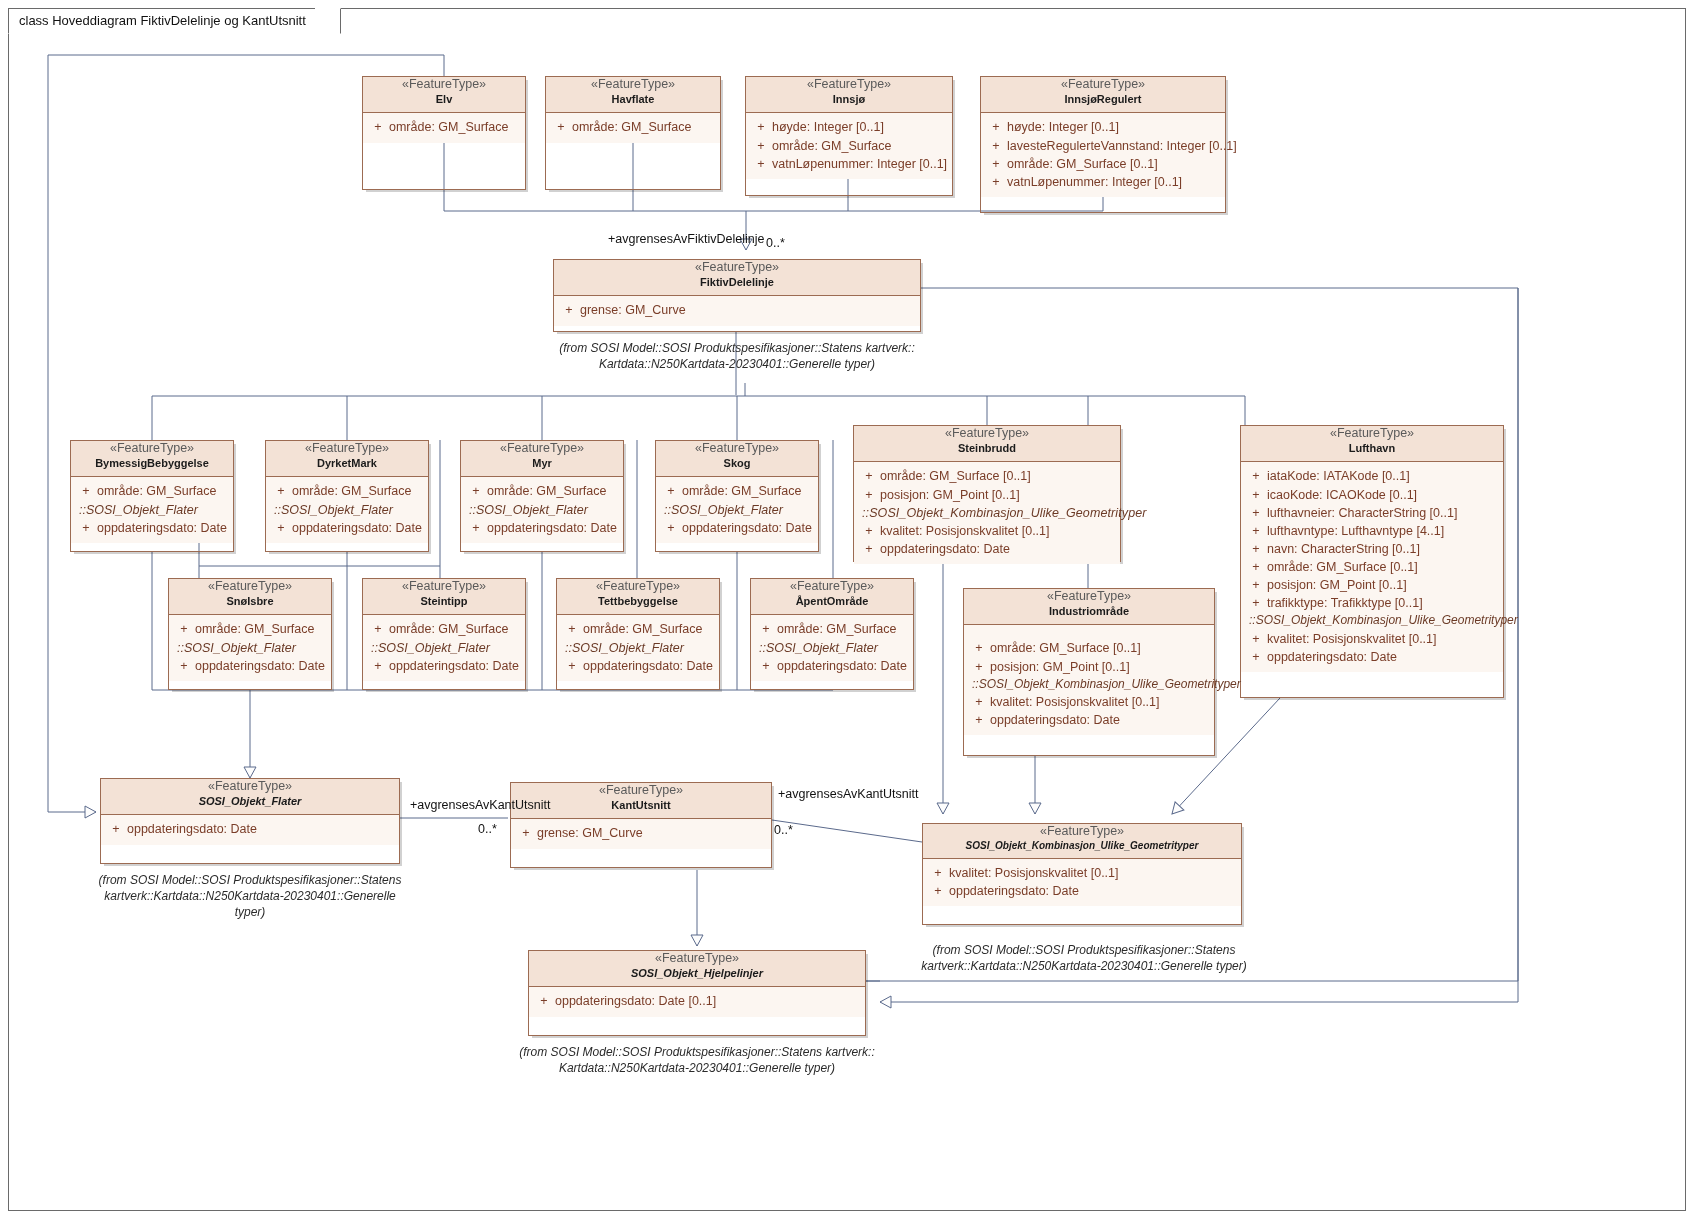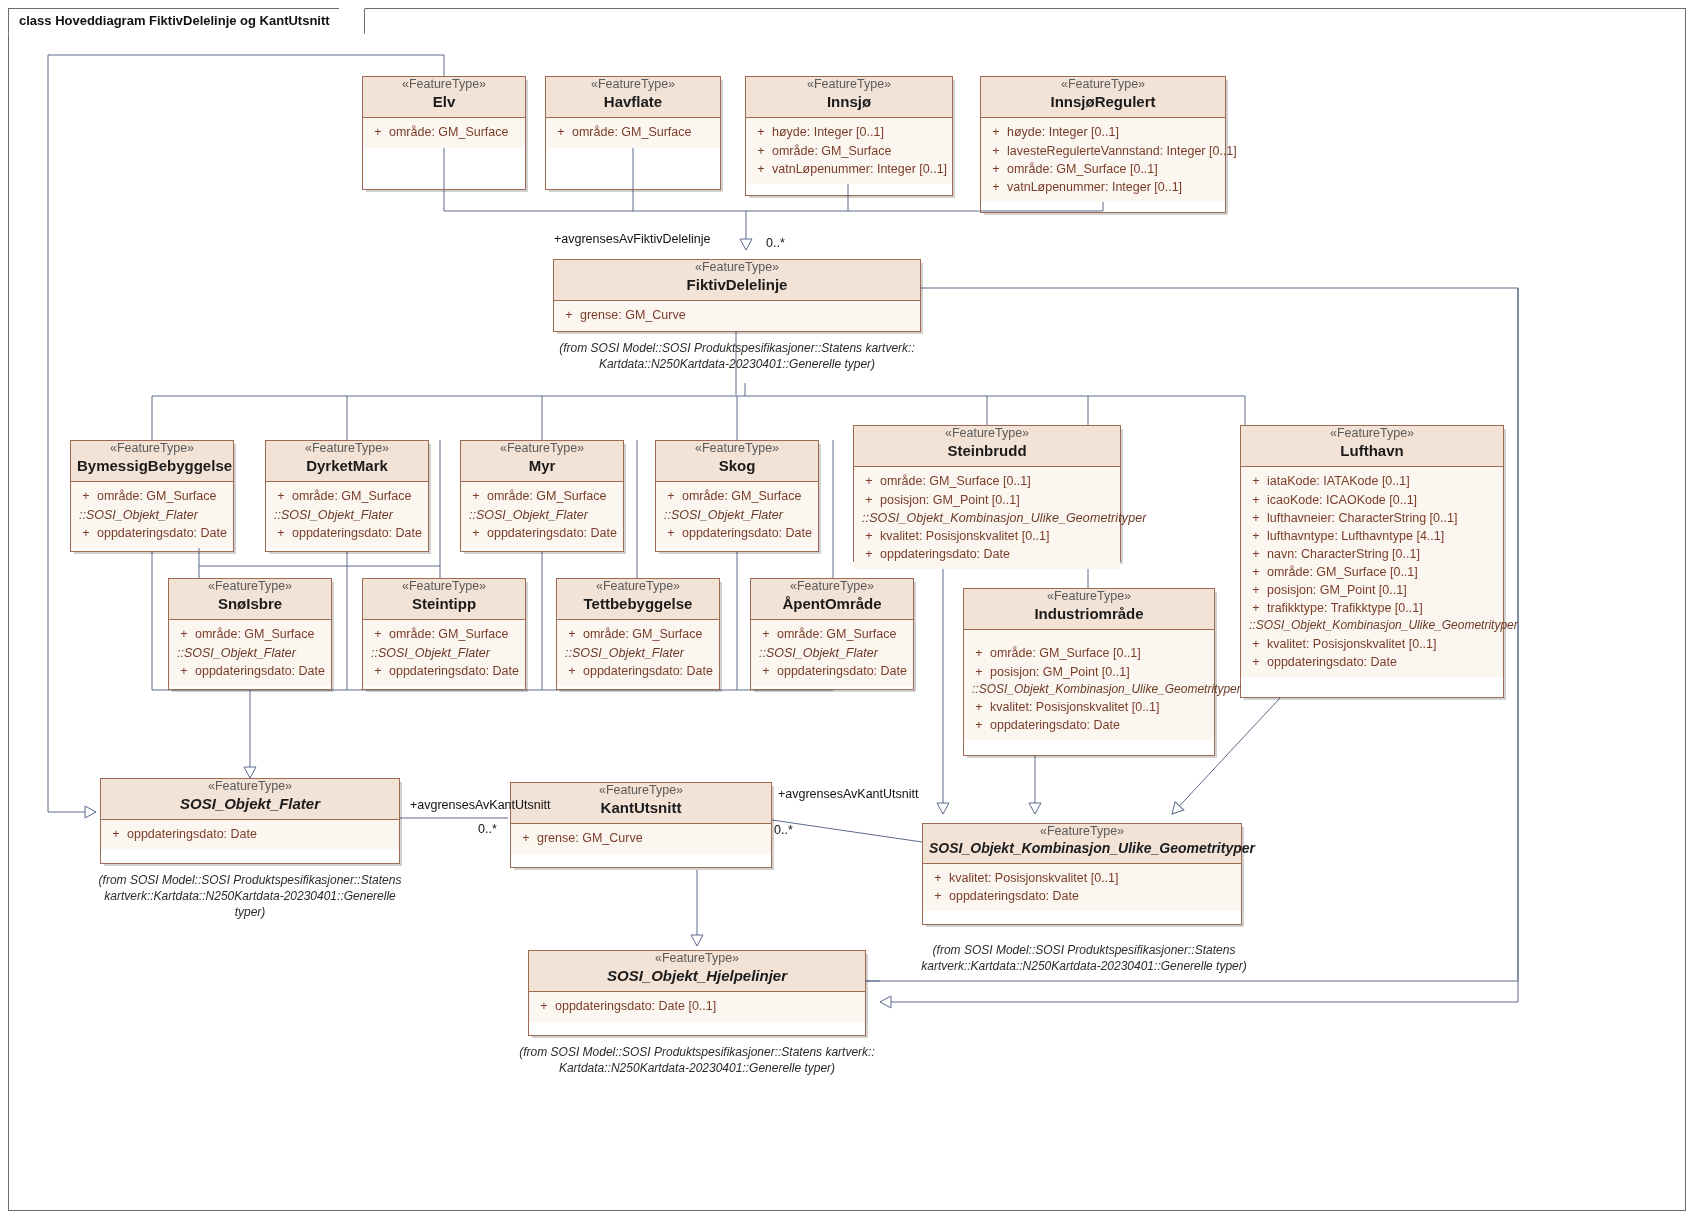"class Hoveddiagram FiktivDelelinje og" .frame-tab { font-weight: bold -> normal }
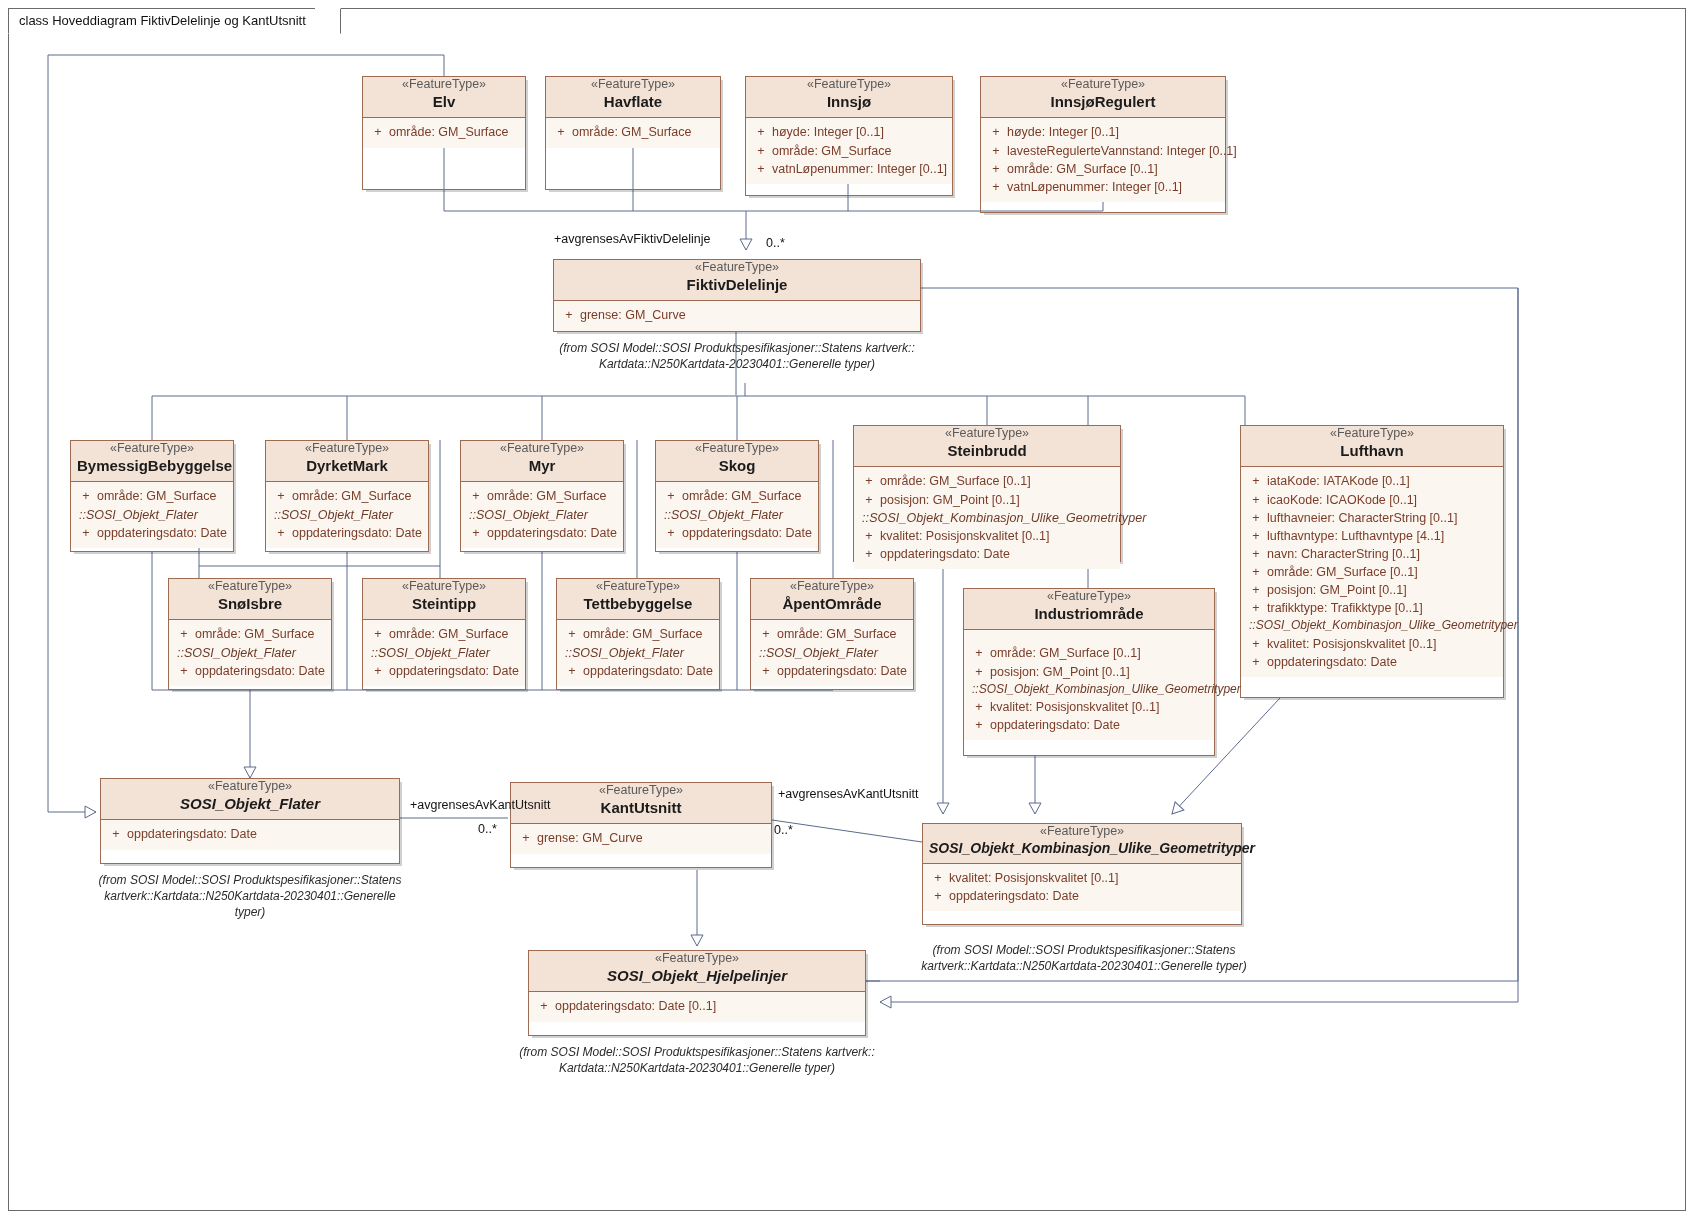"Elv" .cls .cname { font-size: 15px -> 11px }
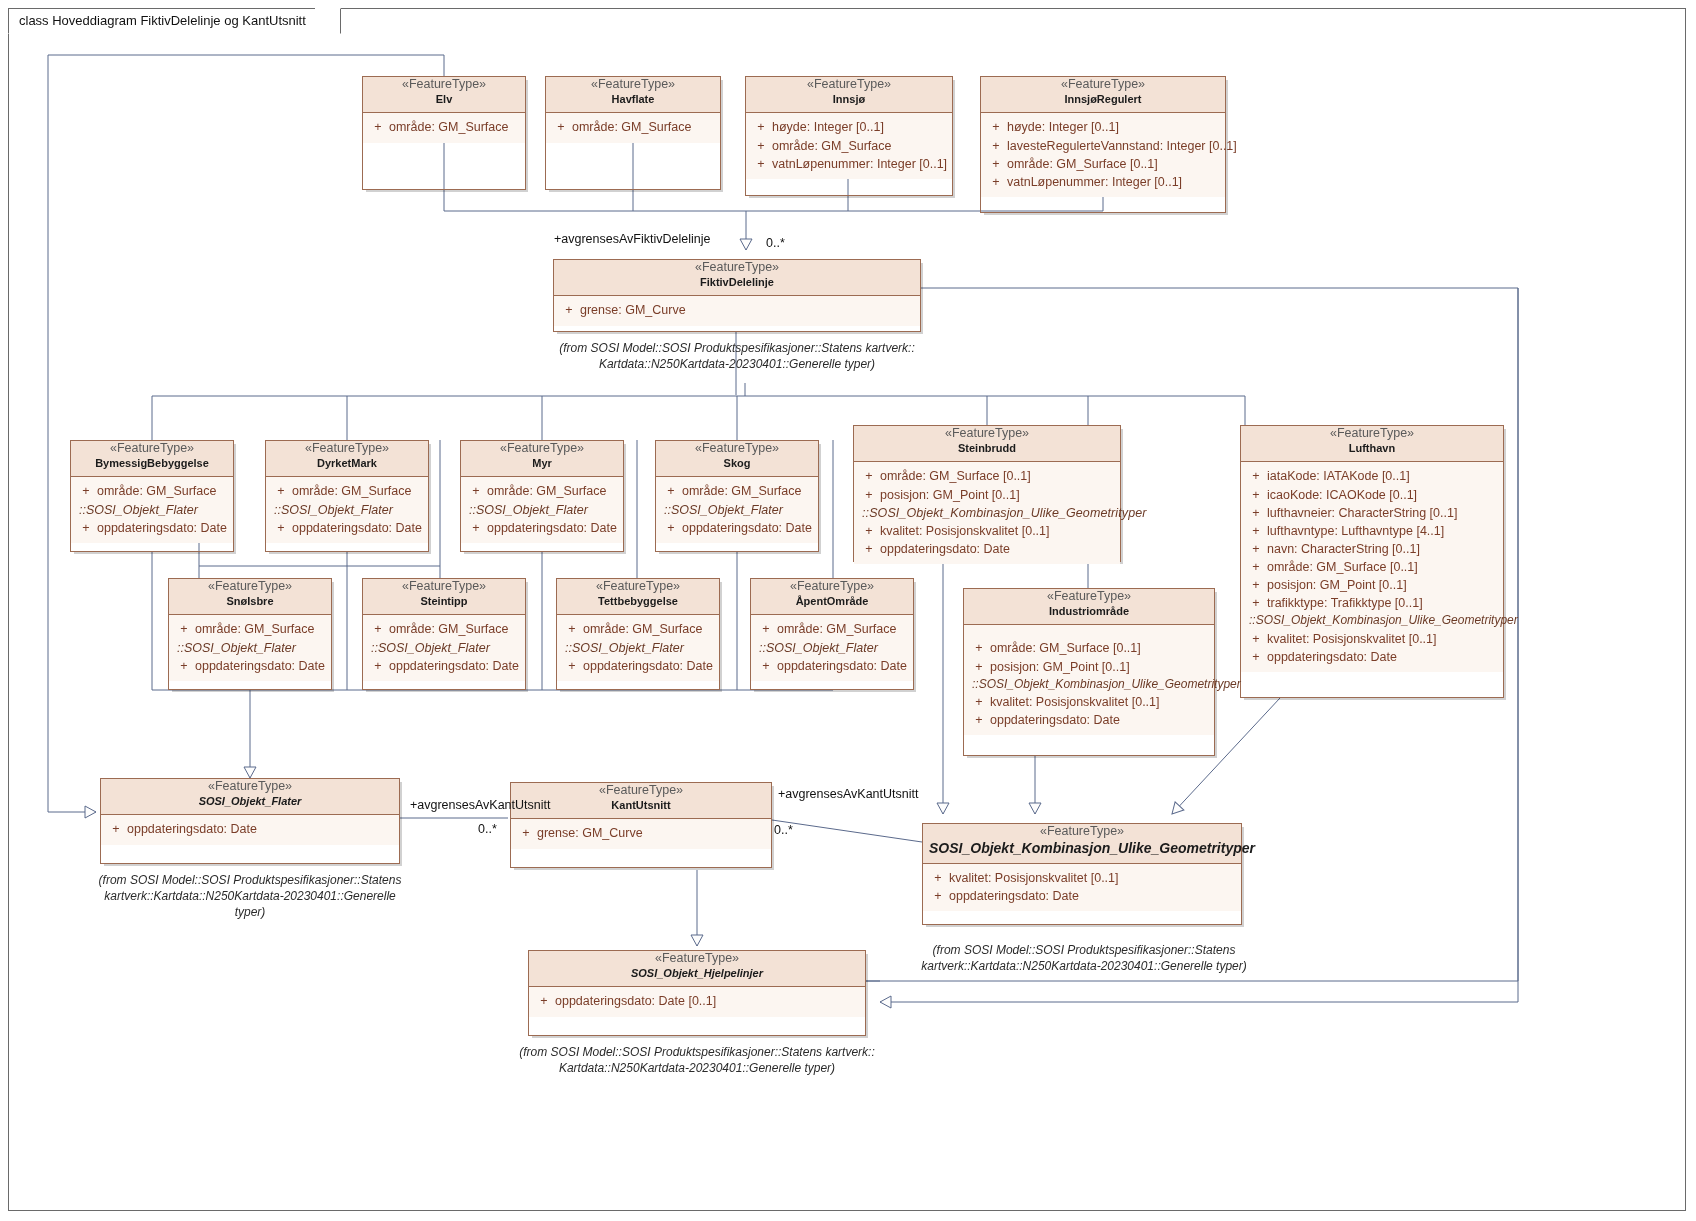"+avgrensesAvFiktivDelelinje" div.lbl { left: 554px -> 608px }
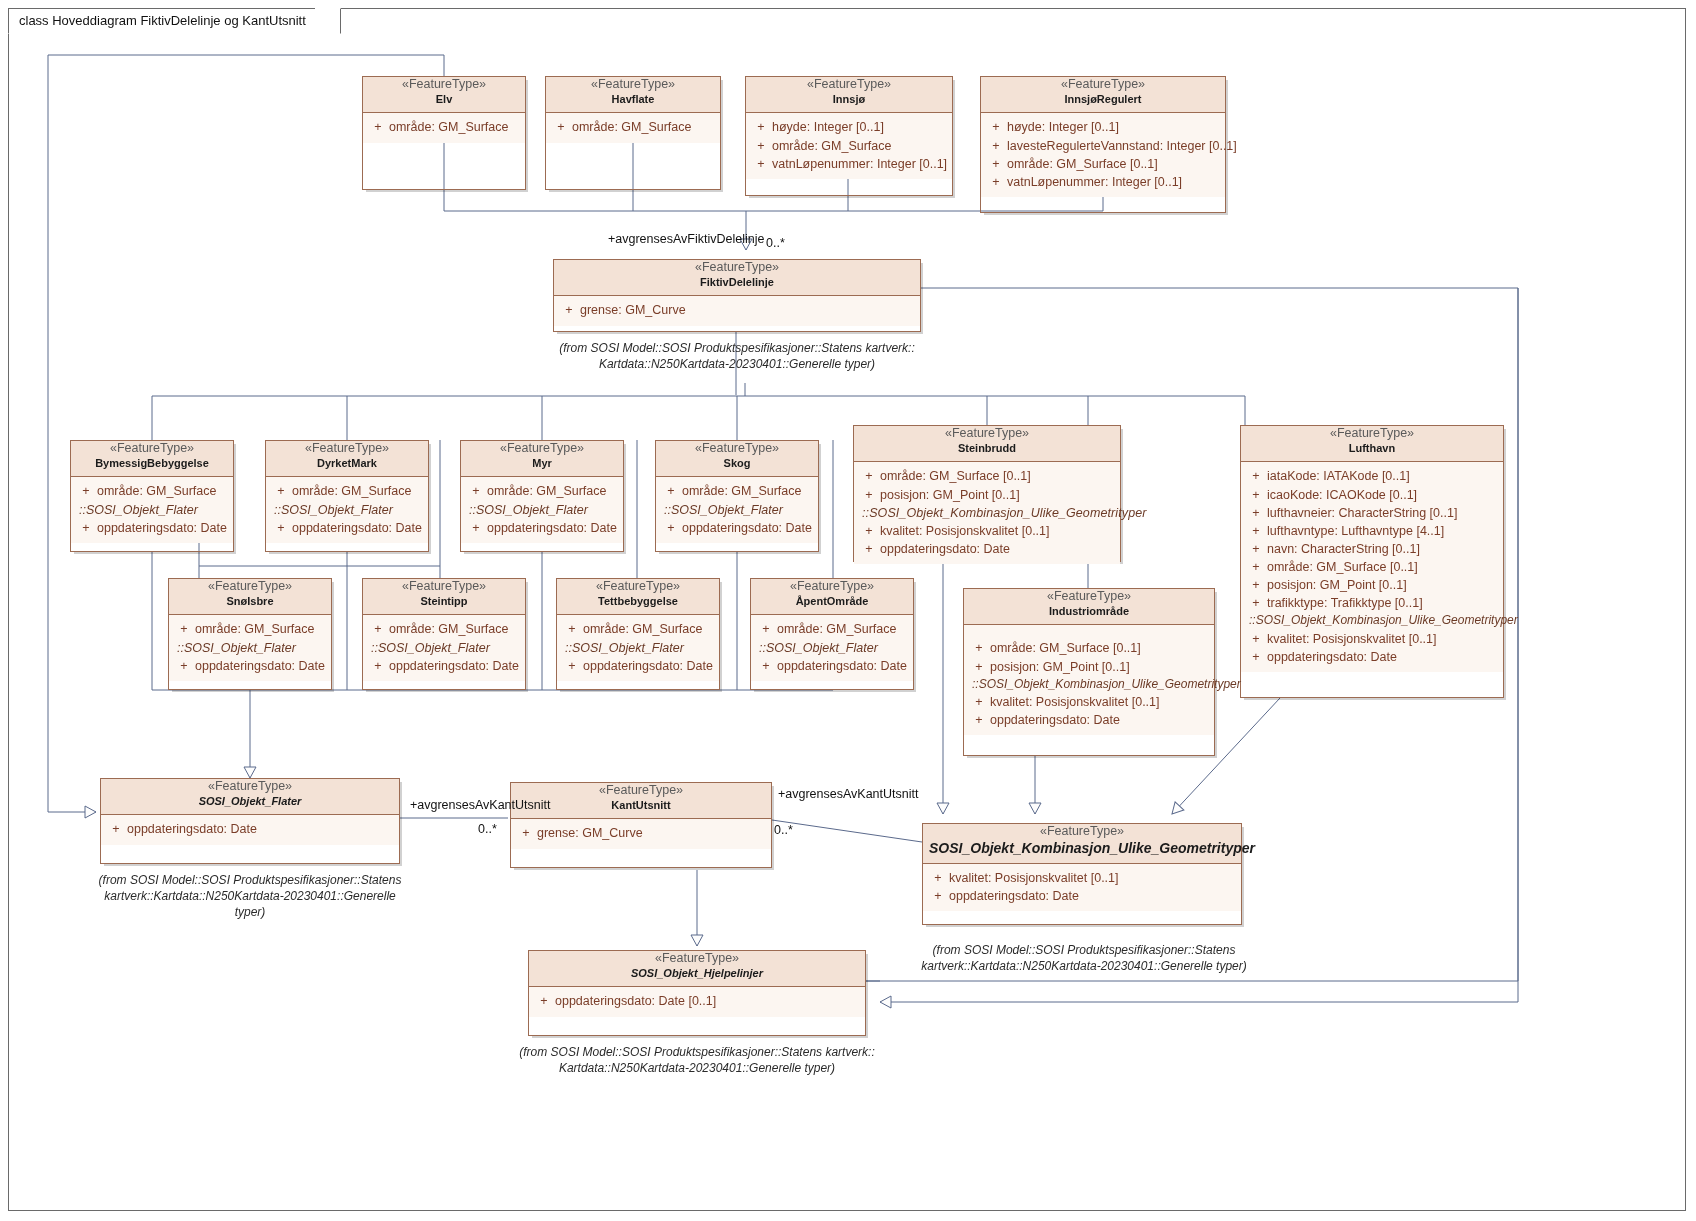"SOSI_Objekt_Kombinasjon_Ulike_Geometrity" div.cname { font-size: 14px -> 10px }
